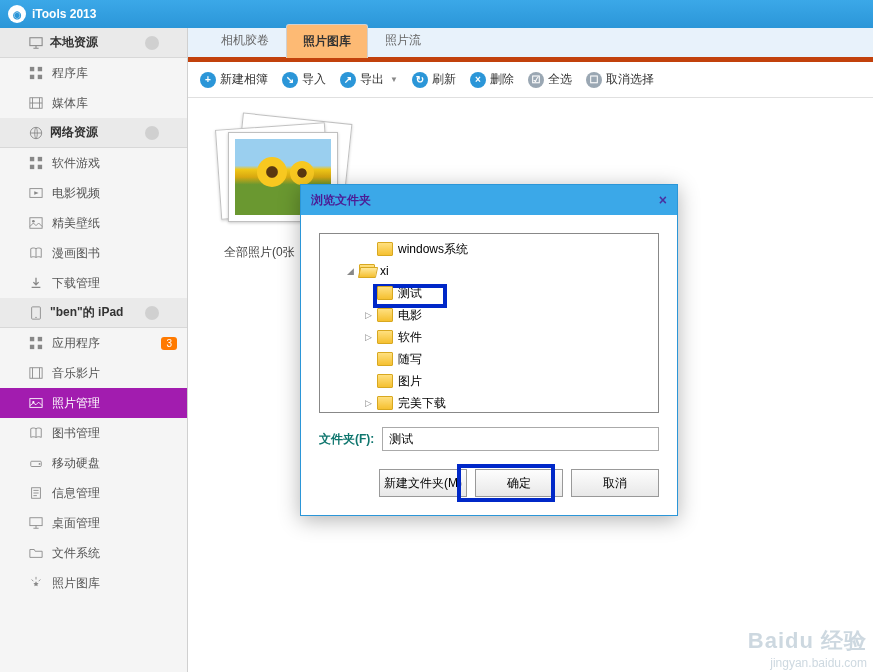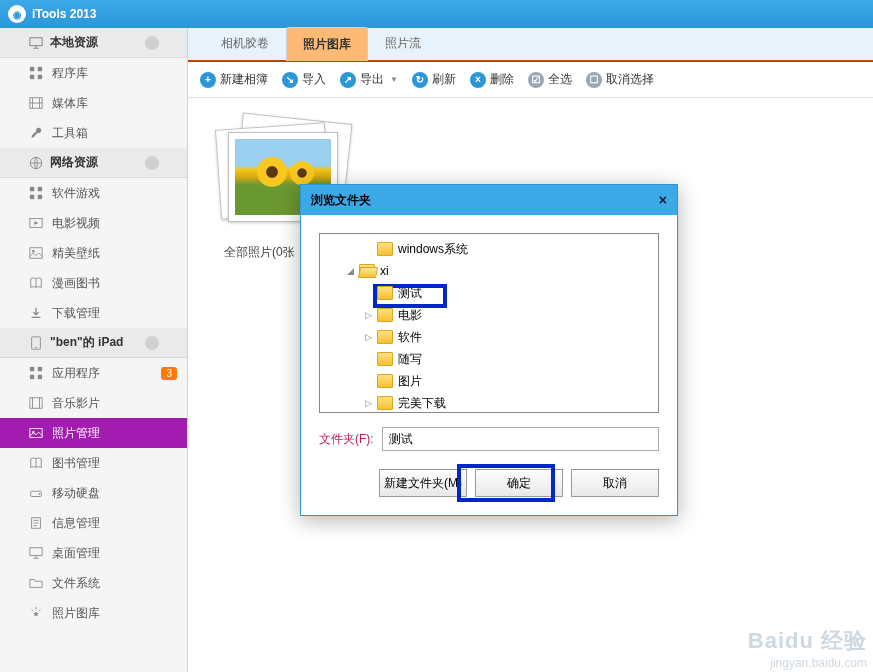"相机胶卷" .tabs { border-bottom: 2px solid #c2410c -> 5px solid #c2410c }
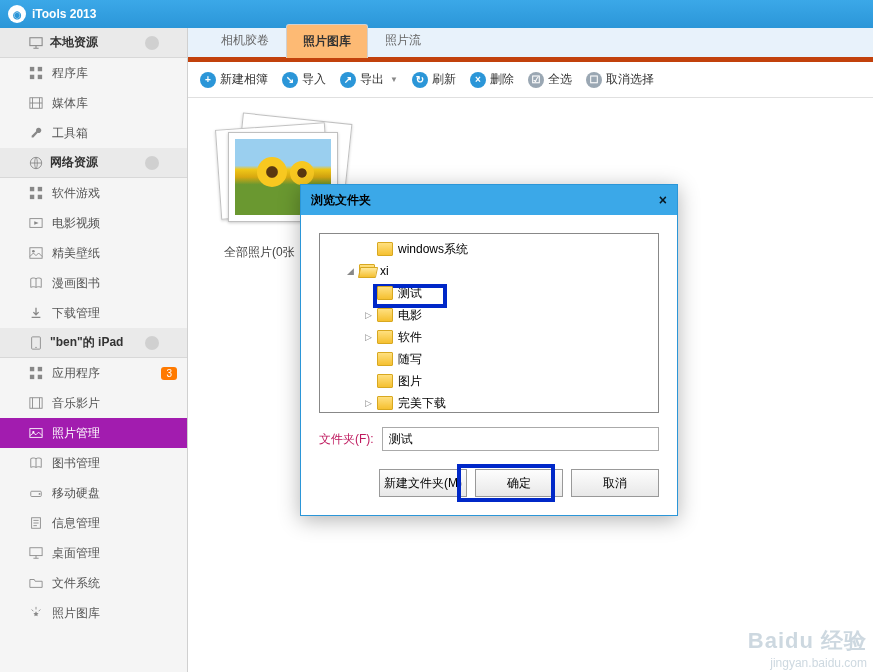"工具箱" div.sidebar-item { html: <div> <span> <svg> <path></path> </svg> </span> <span>工具箱</span> </div> -> none }
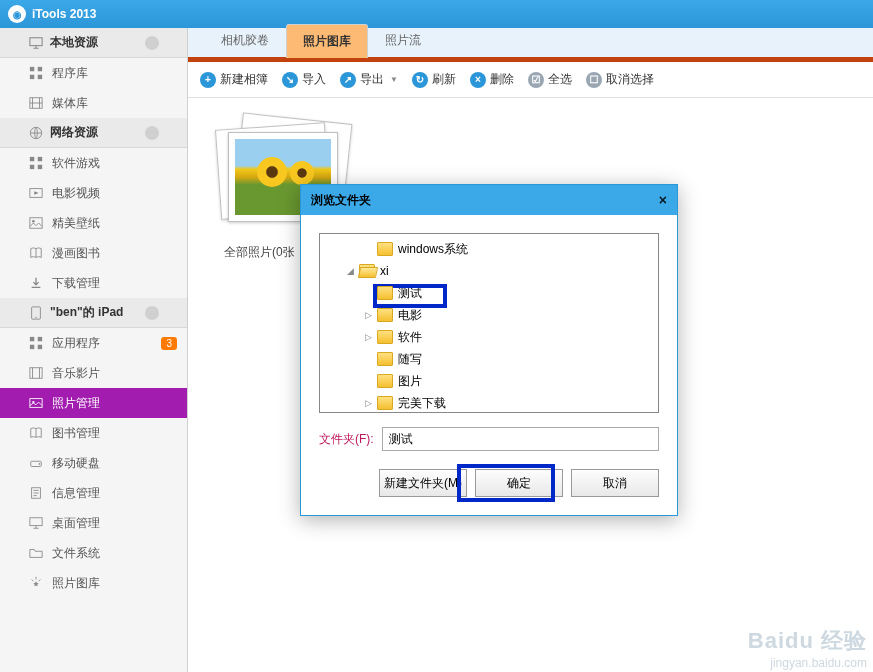"浏览文件夹" .dialog-titlebar { color: #000000 -> #4c1d95 }
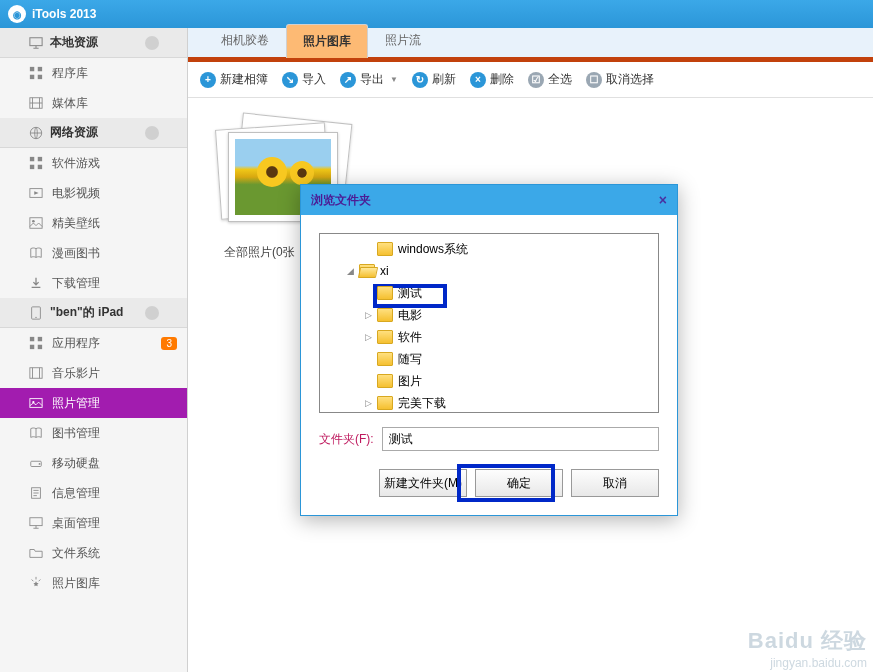"文件夹(F):" .path-row label { color: #be185d -> #0f766e; font-weight: none -> bold }
